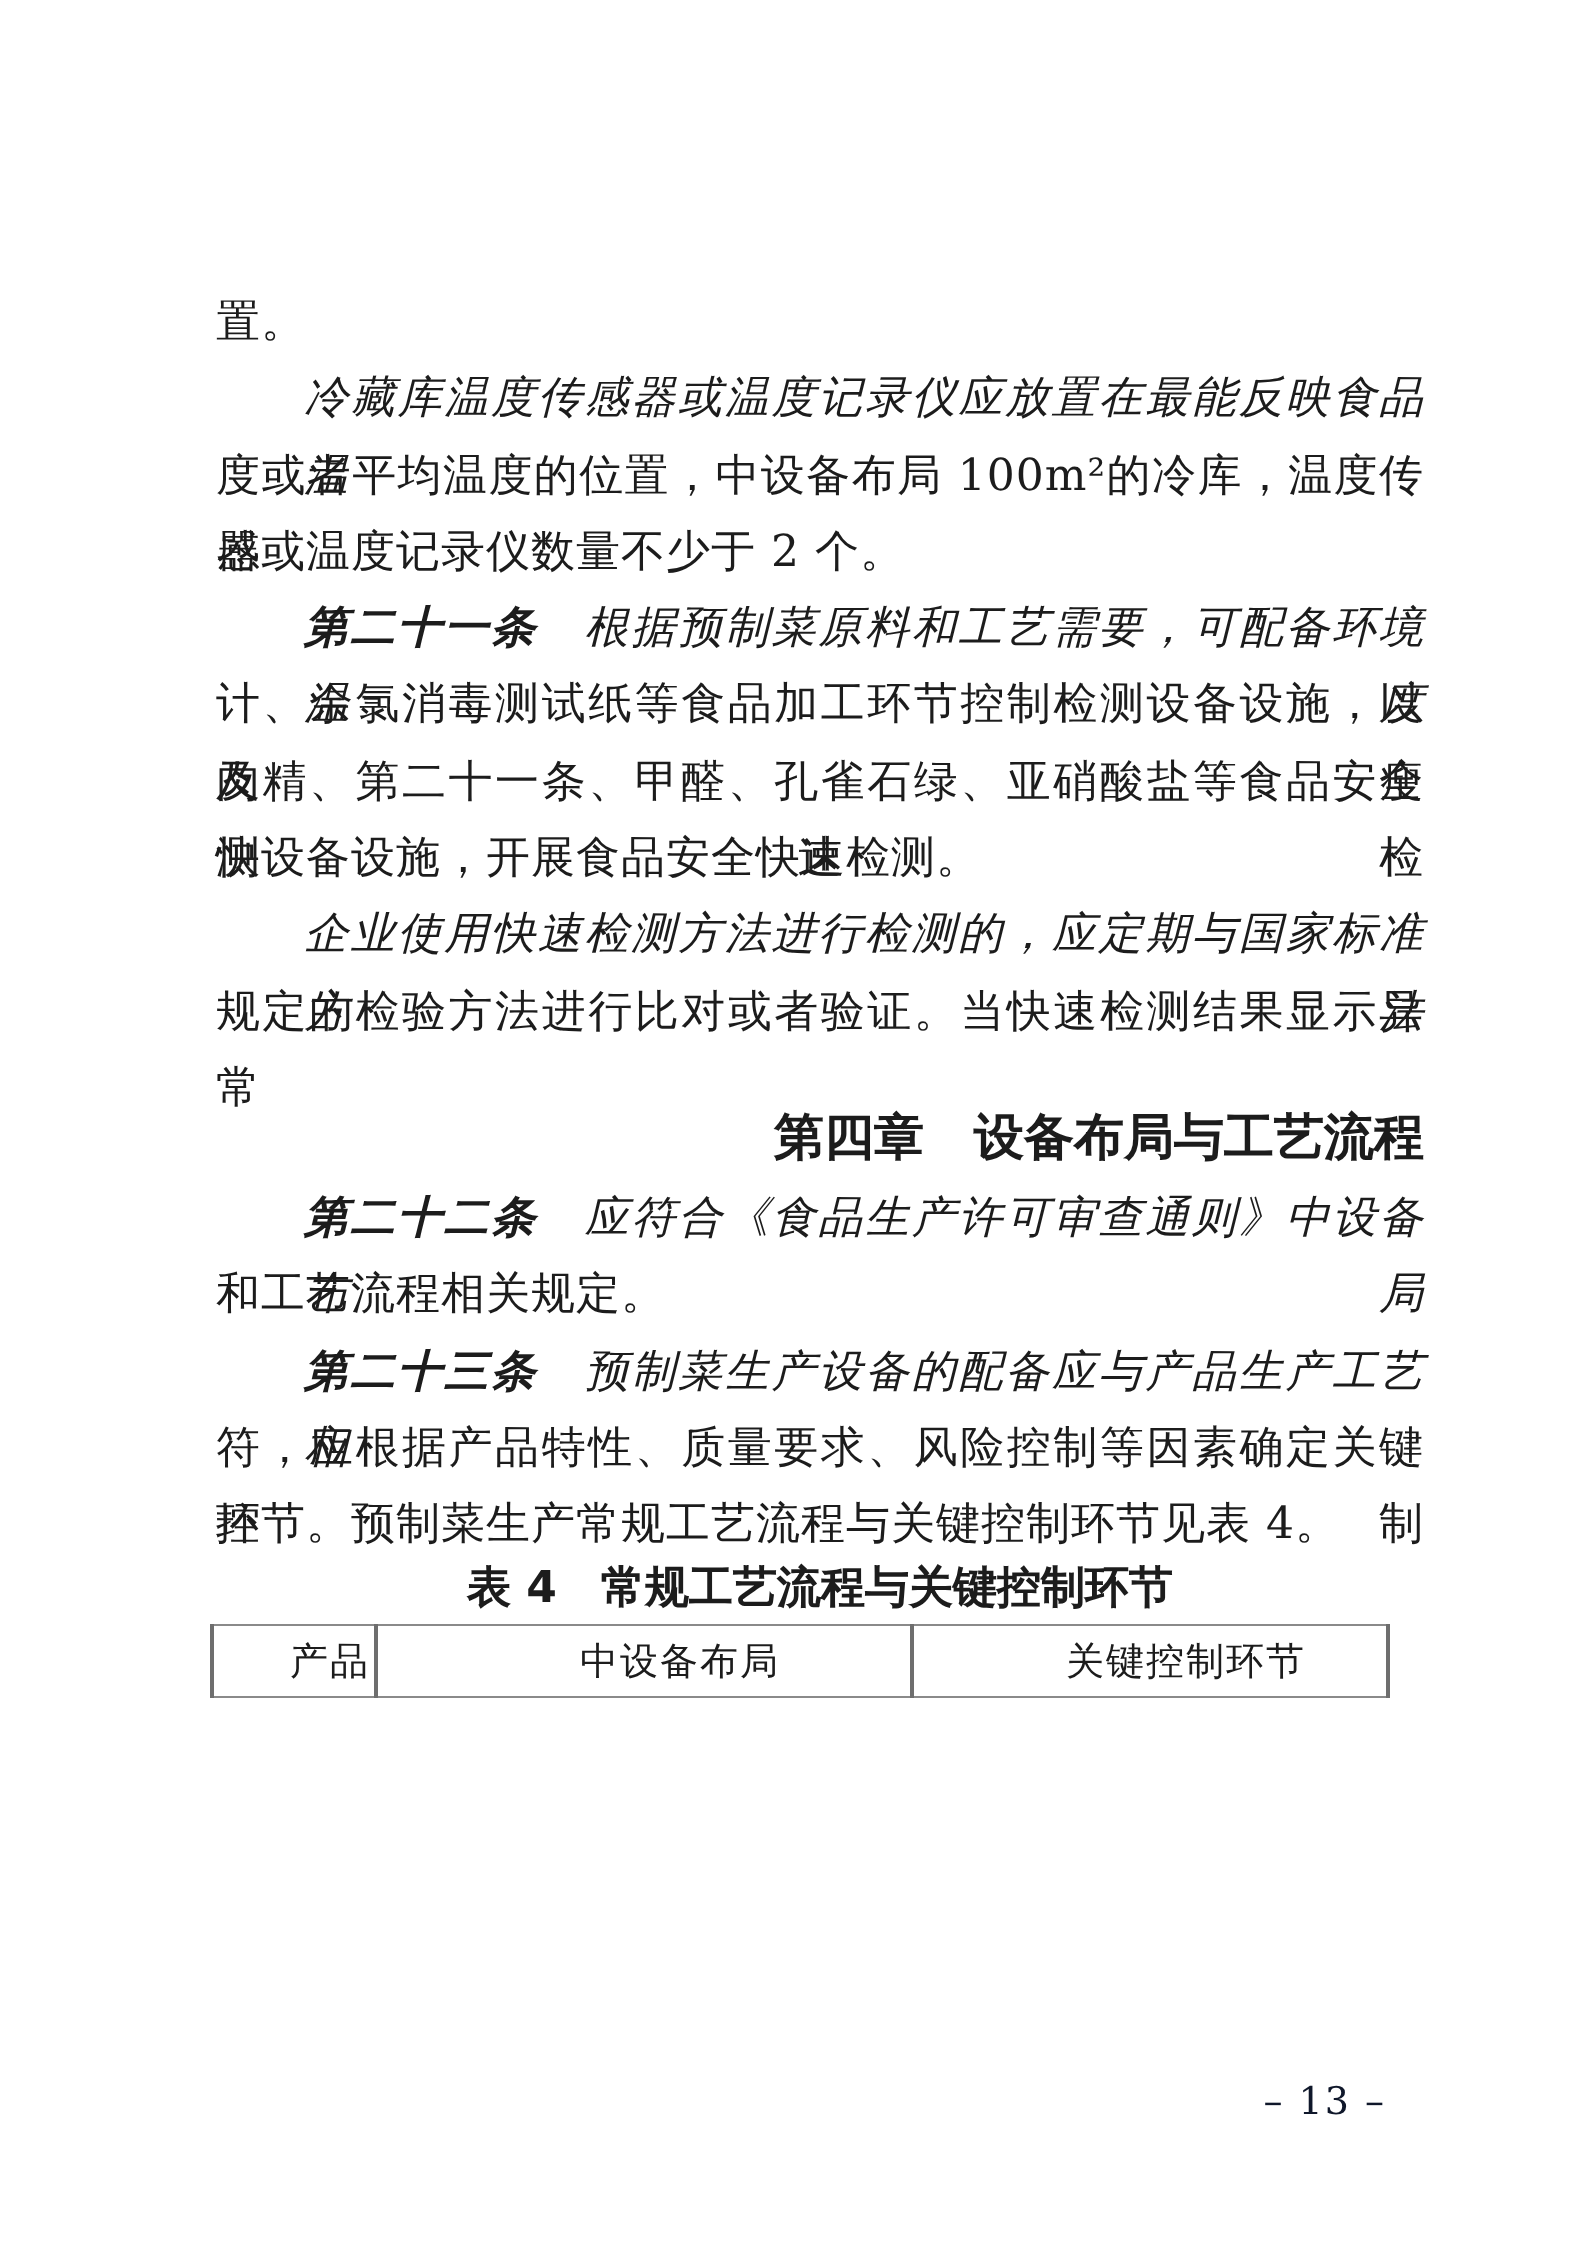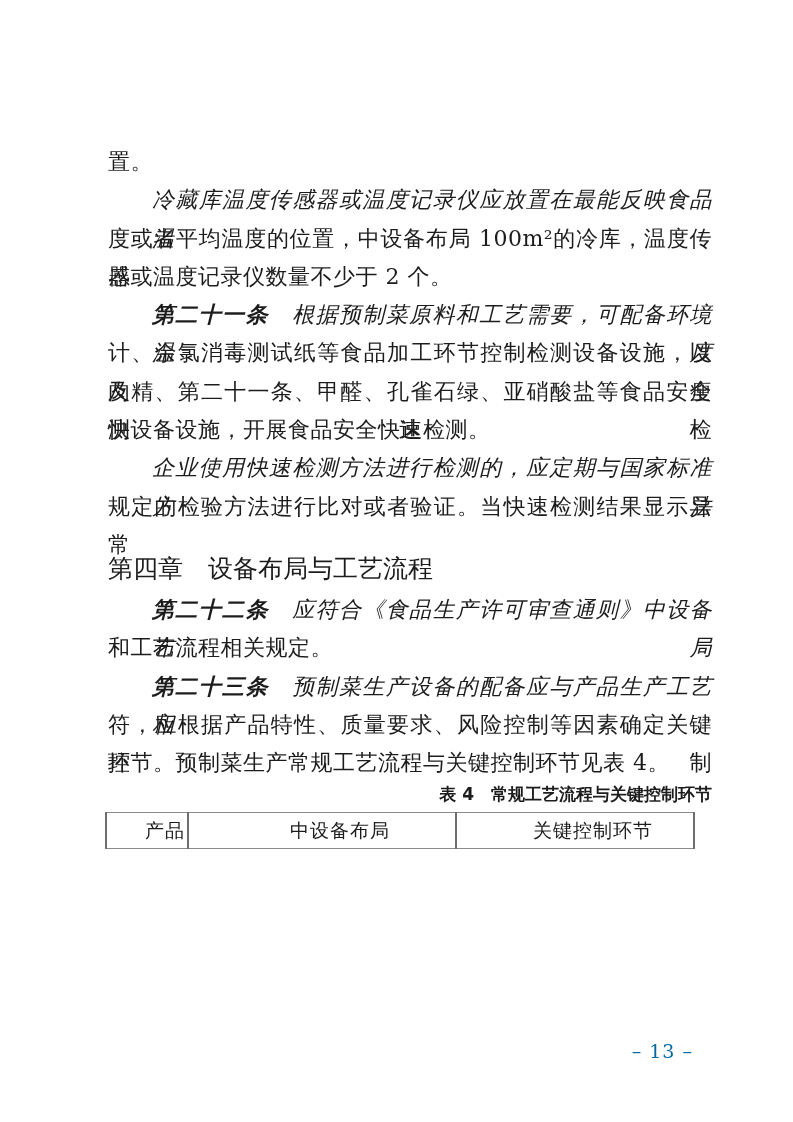"第四章 设备布局与工艺流程" .chapter { font-weight: normal -> bold; text-align: left -> right }
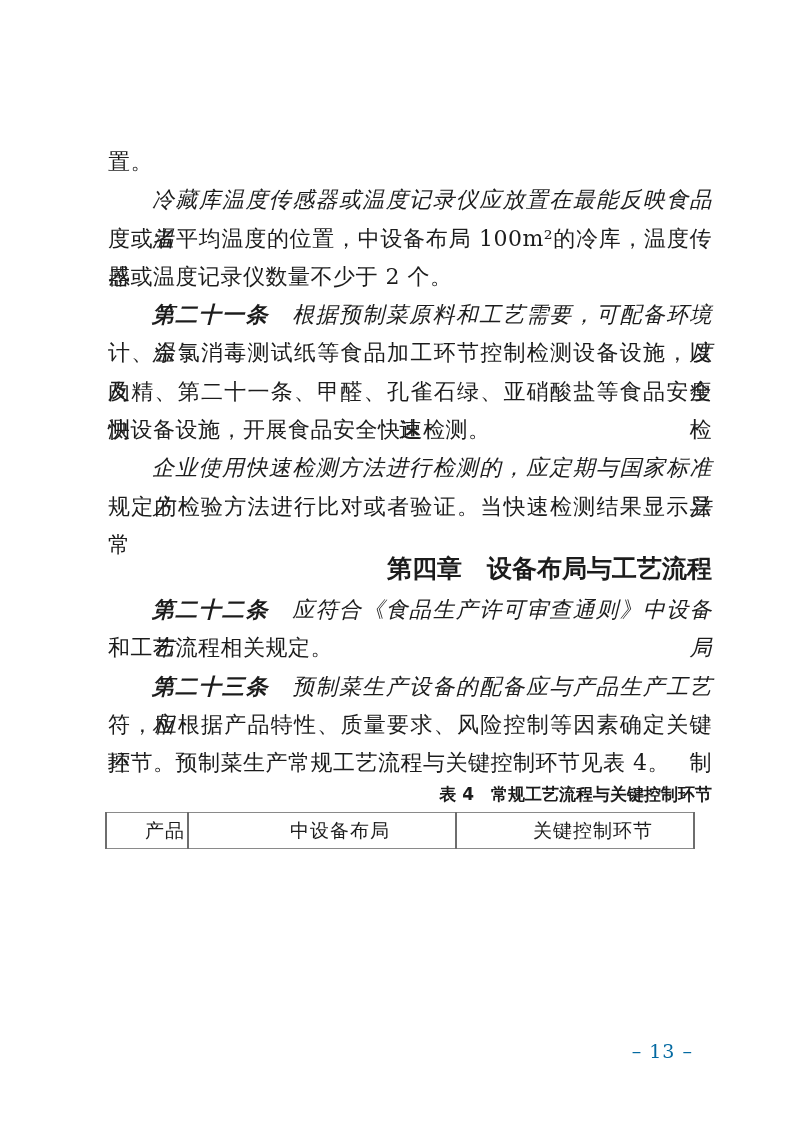"表 4 常规工艺流程与关键控制环节" .caption { font-size: 17px -> 22px; text-align: right -> center }
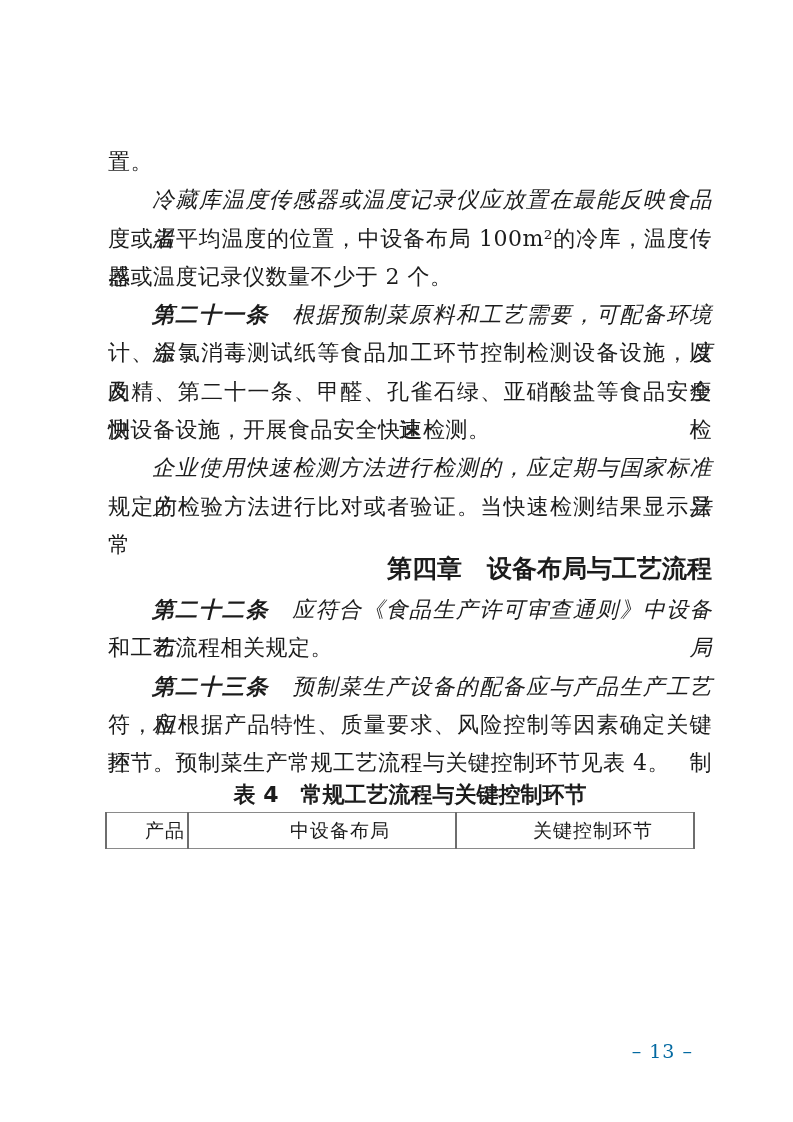"– 13 –" .pagenum { color: #0369a1 -> #0f172a }
